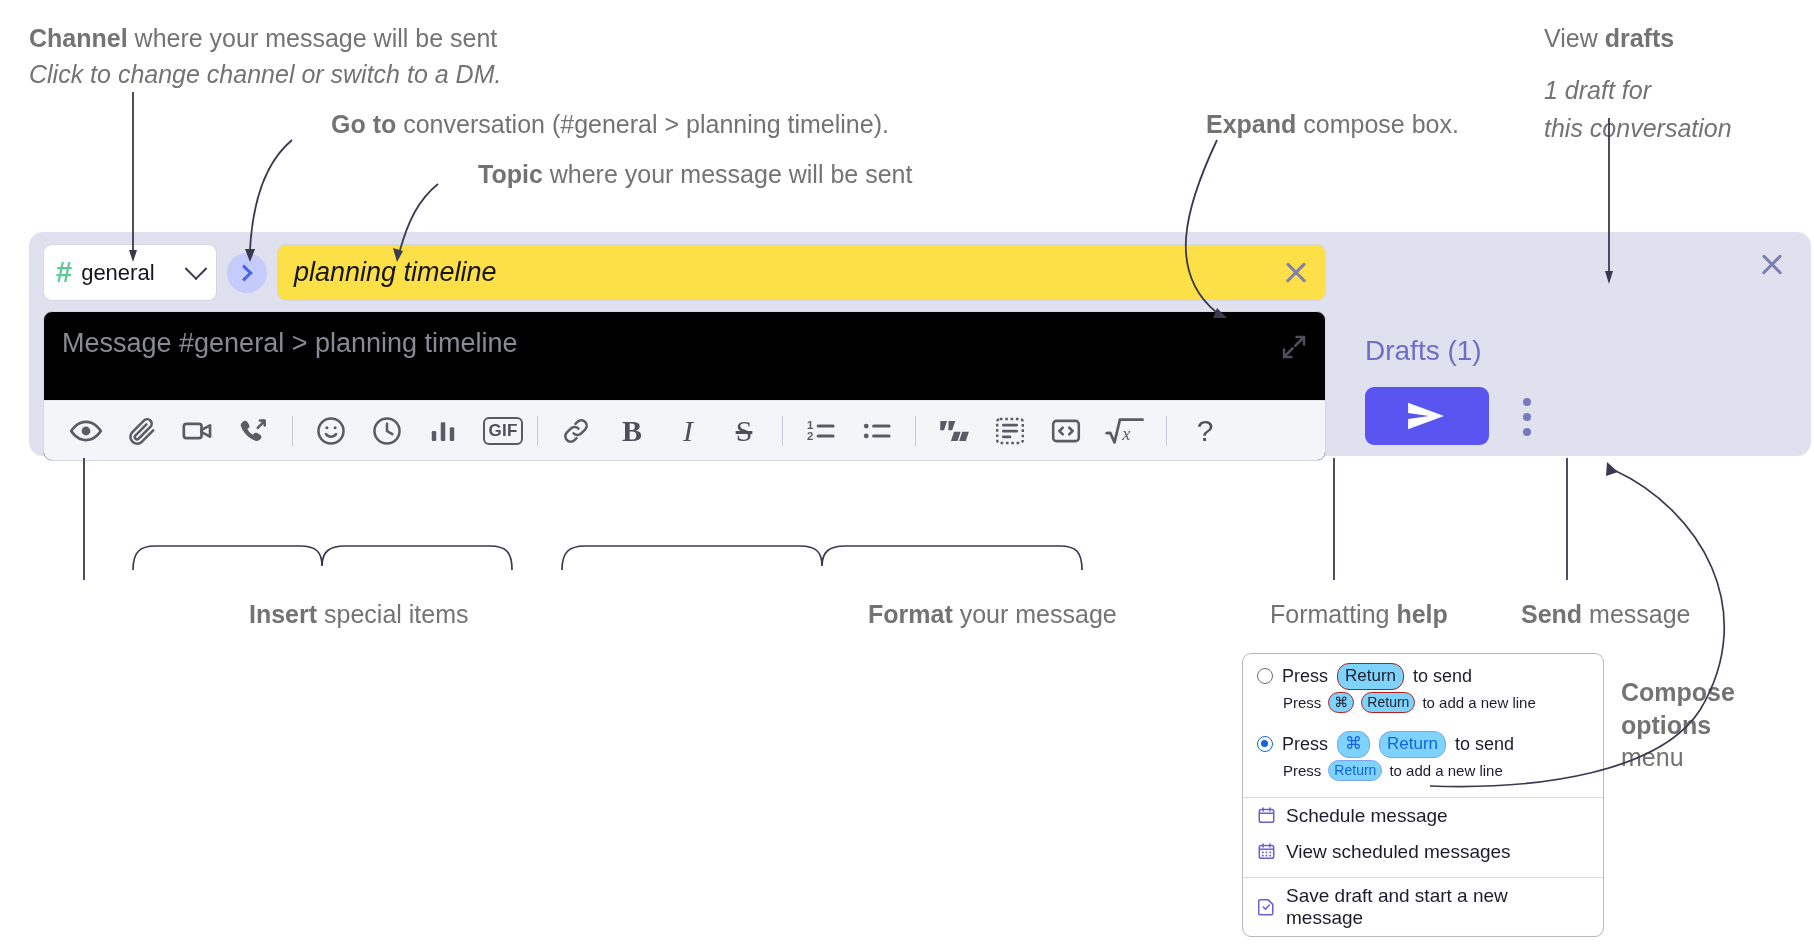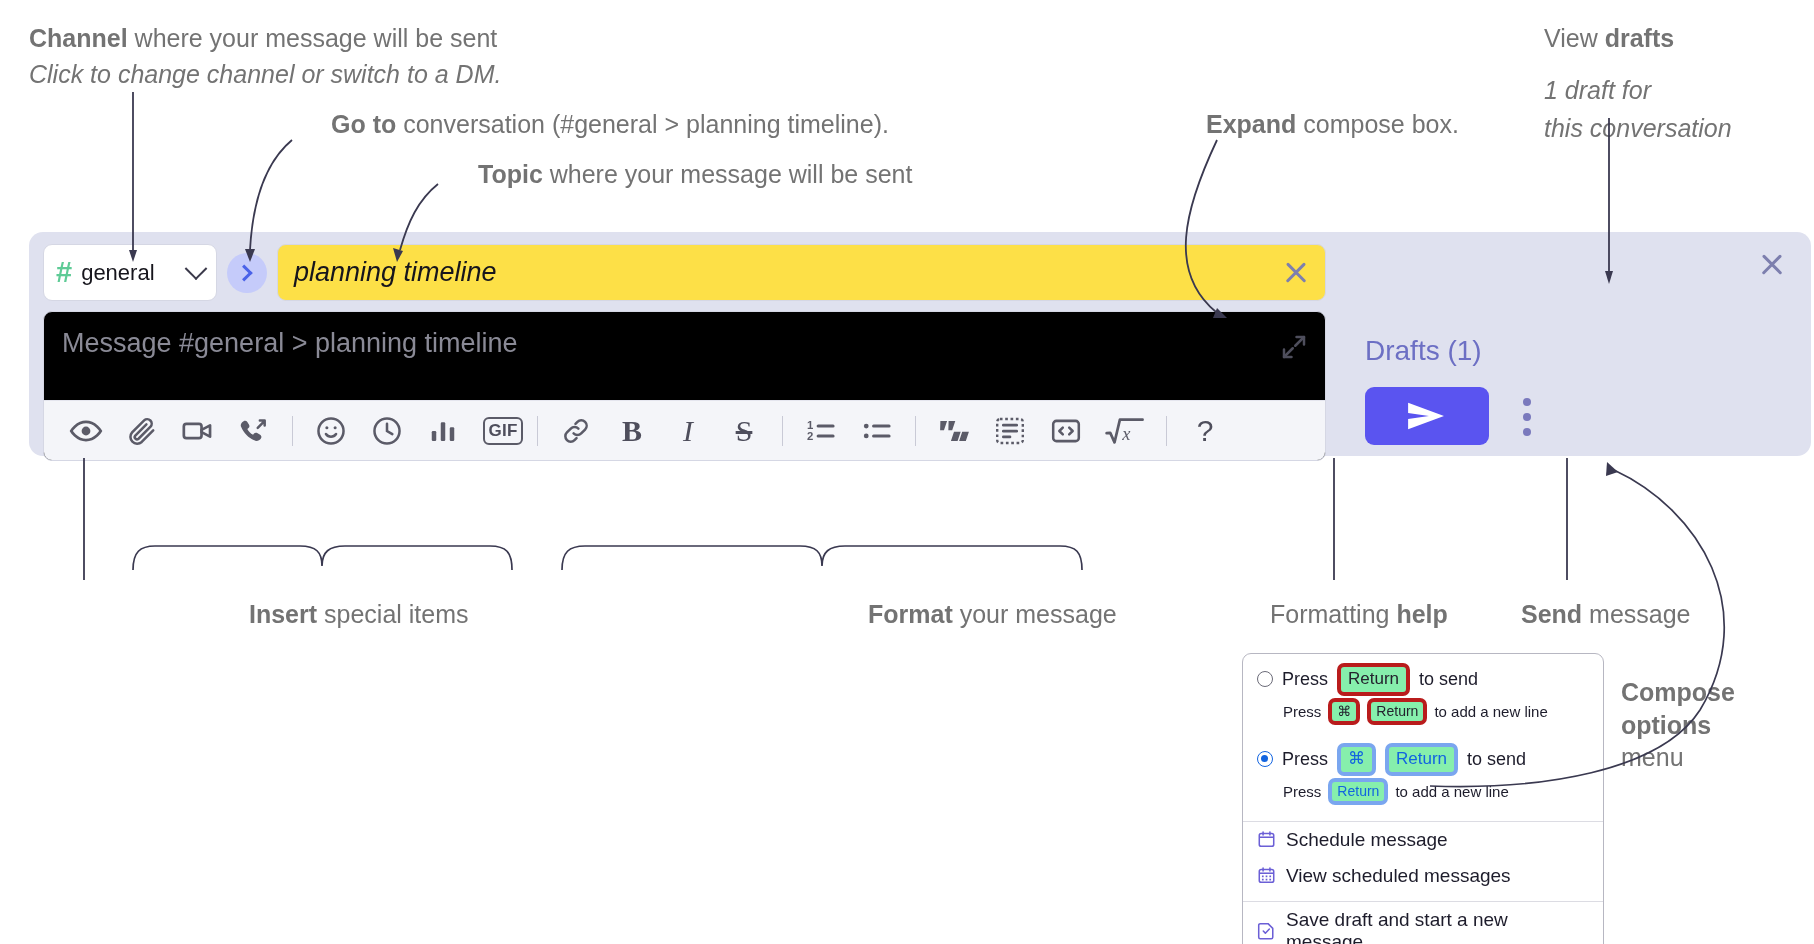"Return" .key { background: #86efac -> #7dd3fc; border: 4px solid #b91c1c -> 1px solid #b91c1c; border-radius: 7px -> 12px }
